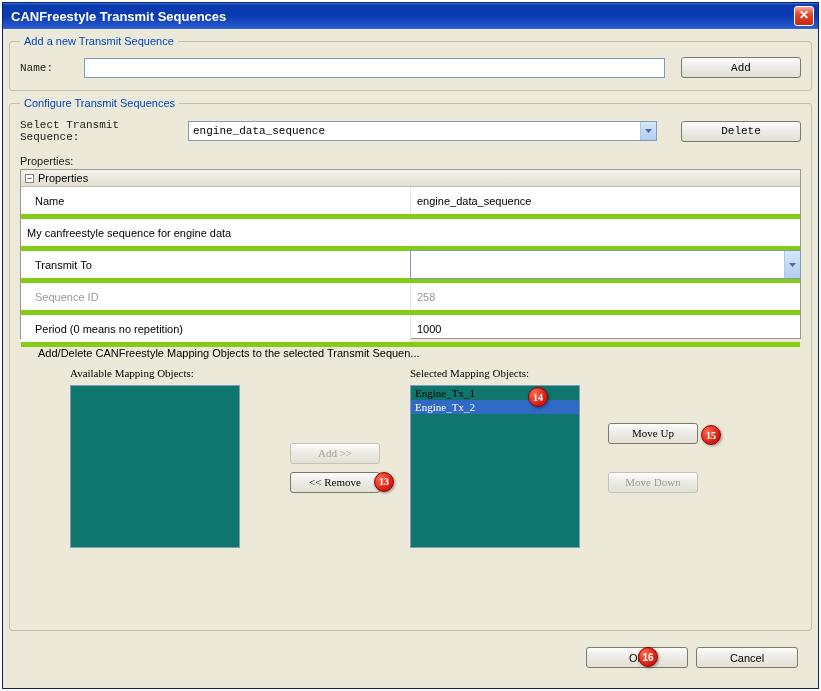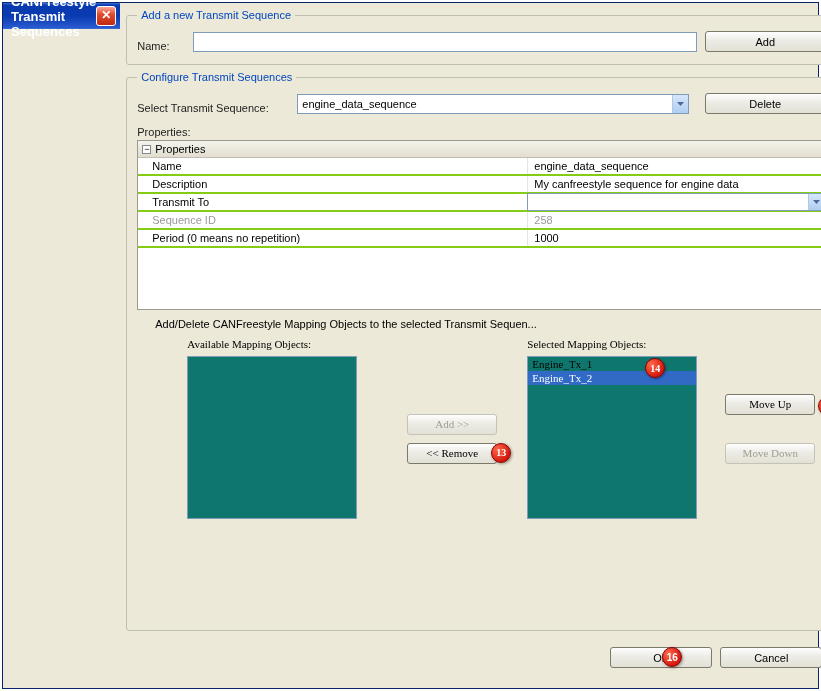"CANFreestyle Transmit Sequences" .window { flex-direction: row -> column }
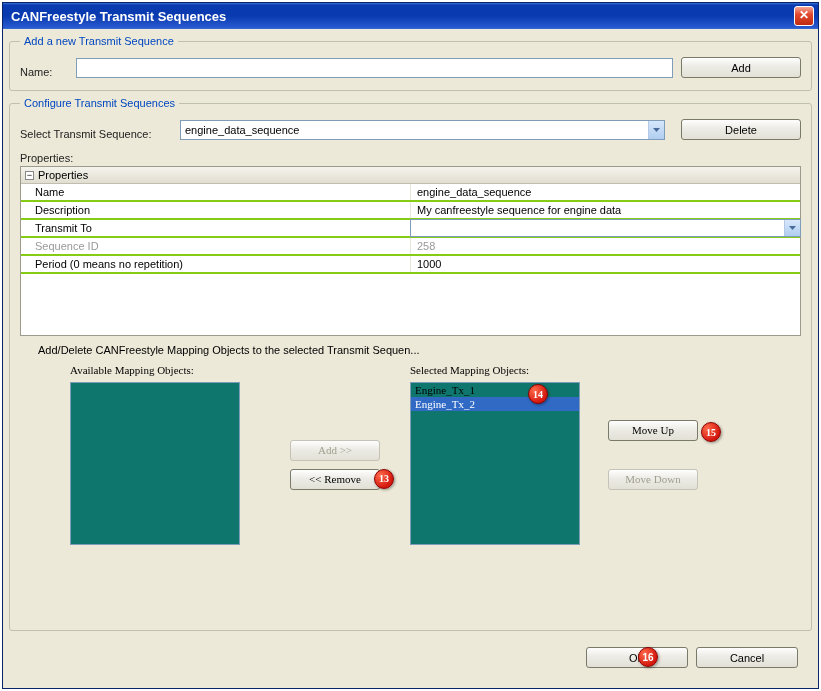"Name:" .row { align-items: flex-end -> center; font-family: none -> Liberation Mono, monospace; gap: 8px -> 16px }
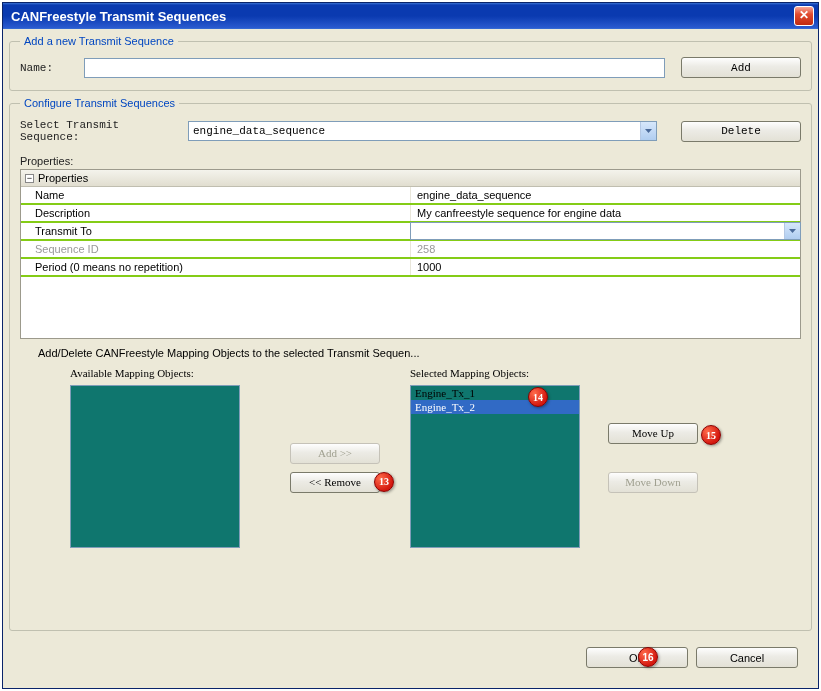"Name" .props-row { border-bottom: 2px solid #84cc16 -> 5px solid #84cc16; height: 18px -> 32px }
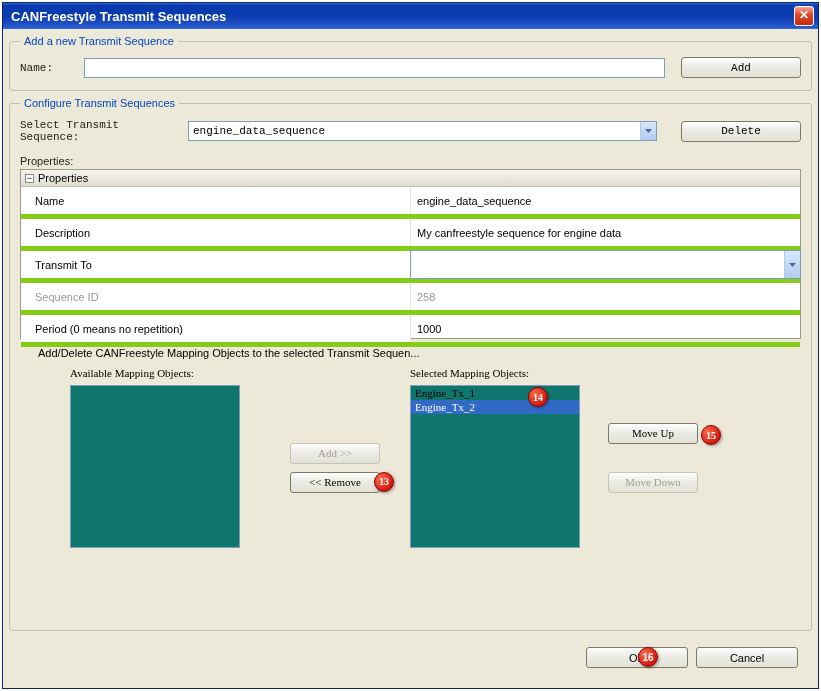"Description" div.props-key { html: <div>Description</div> -> none }
